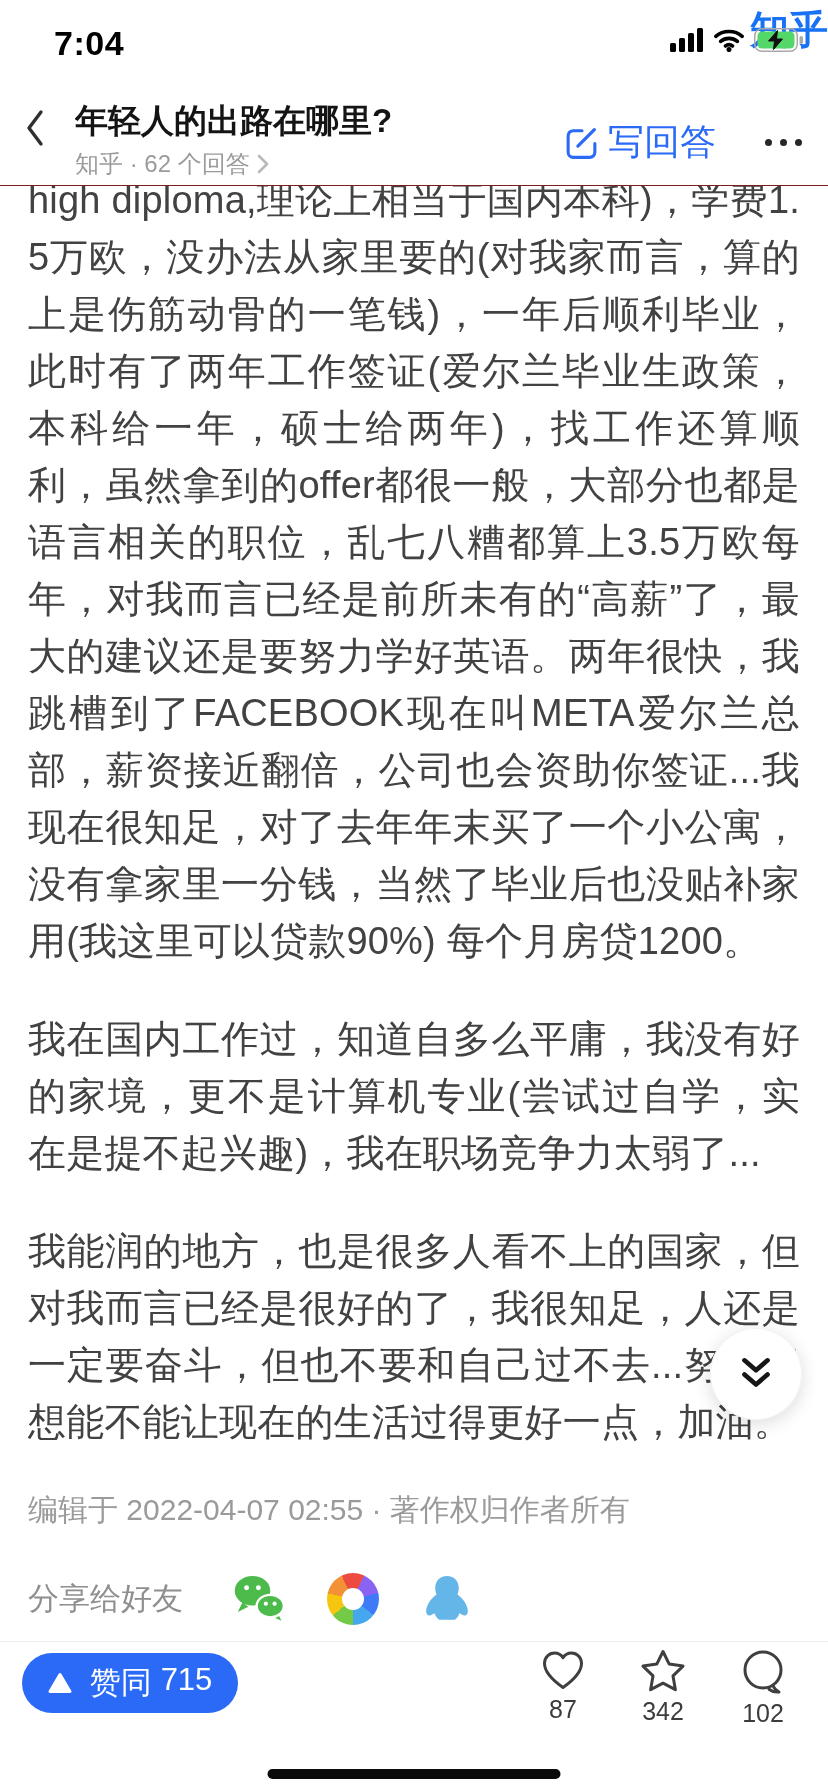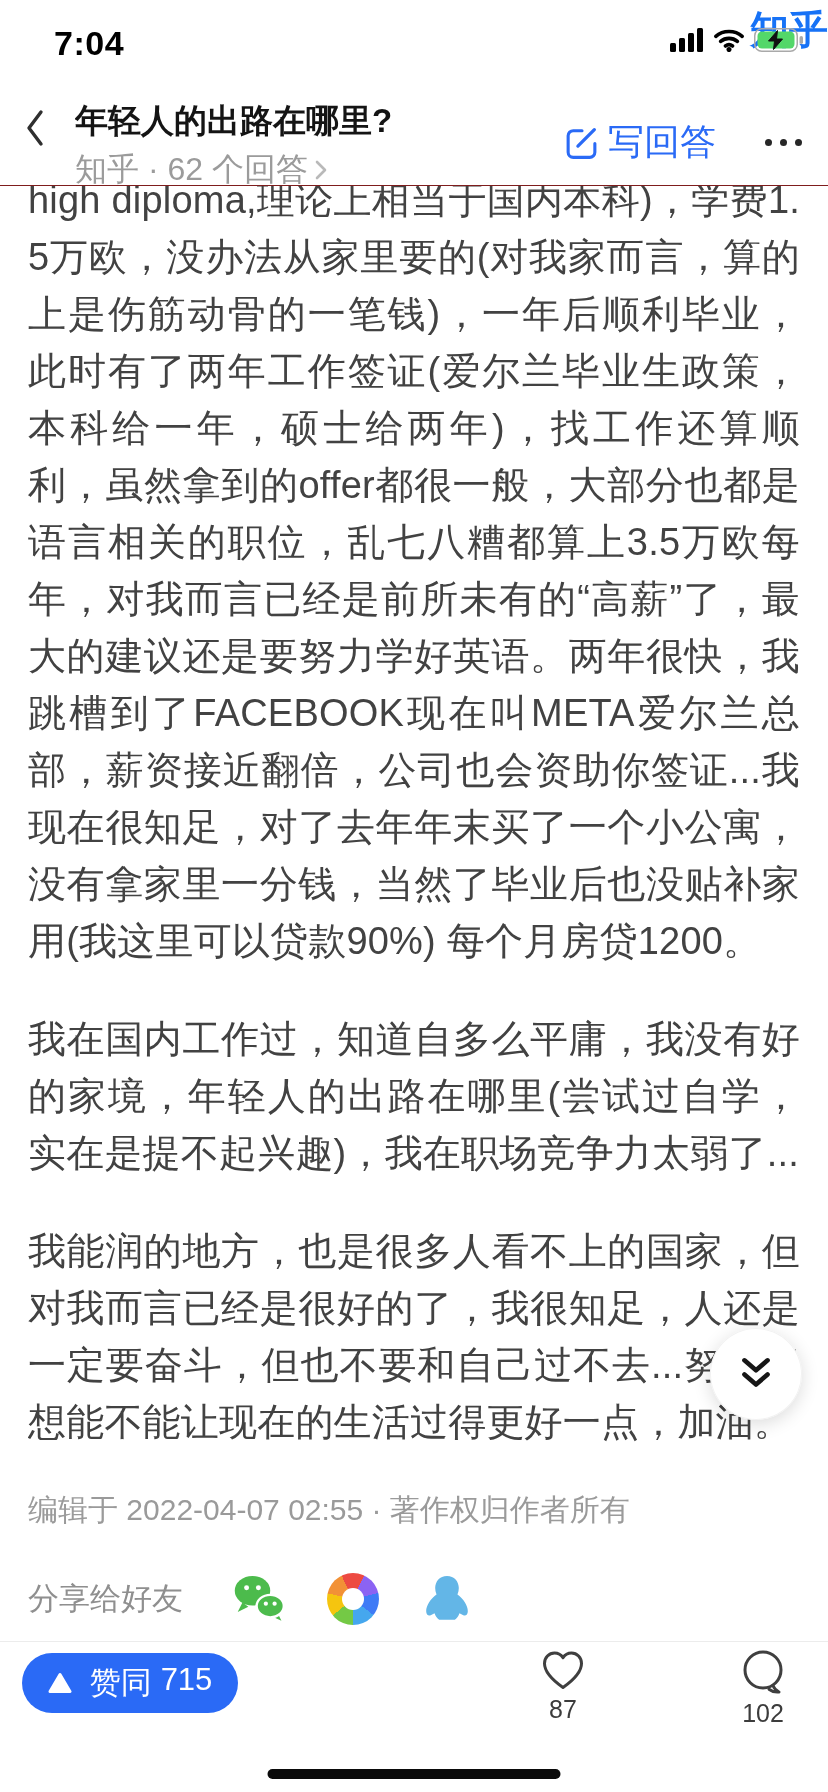"知乎 · 62 个回答" .q-sub { font-size: 32px -> 24px }
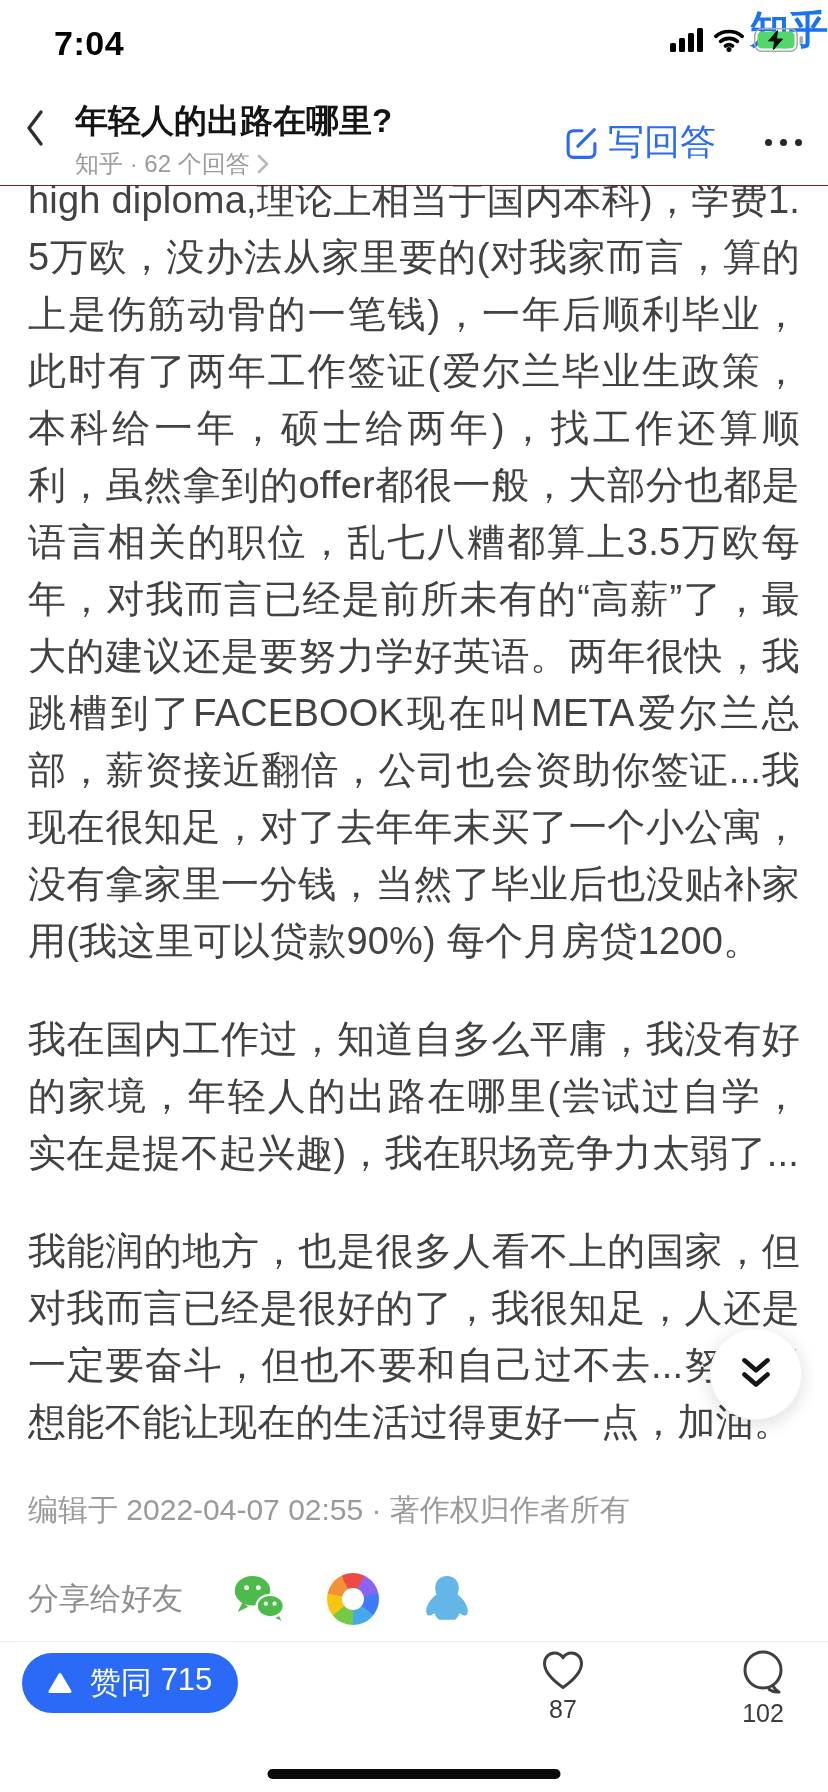"我在国内工作过，知道自多么平庸，我没有好的家境，年轻人的出路在哪里(尝试过自学，" p { text: 年轻人的出路在哪里 -> 更不是计算机专业 }
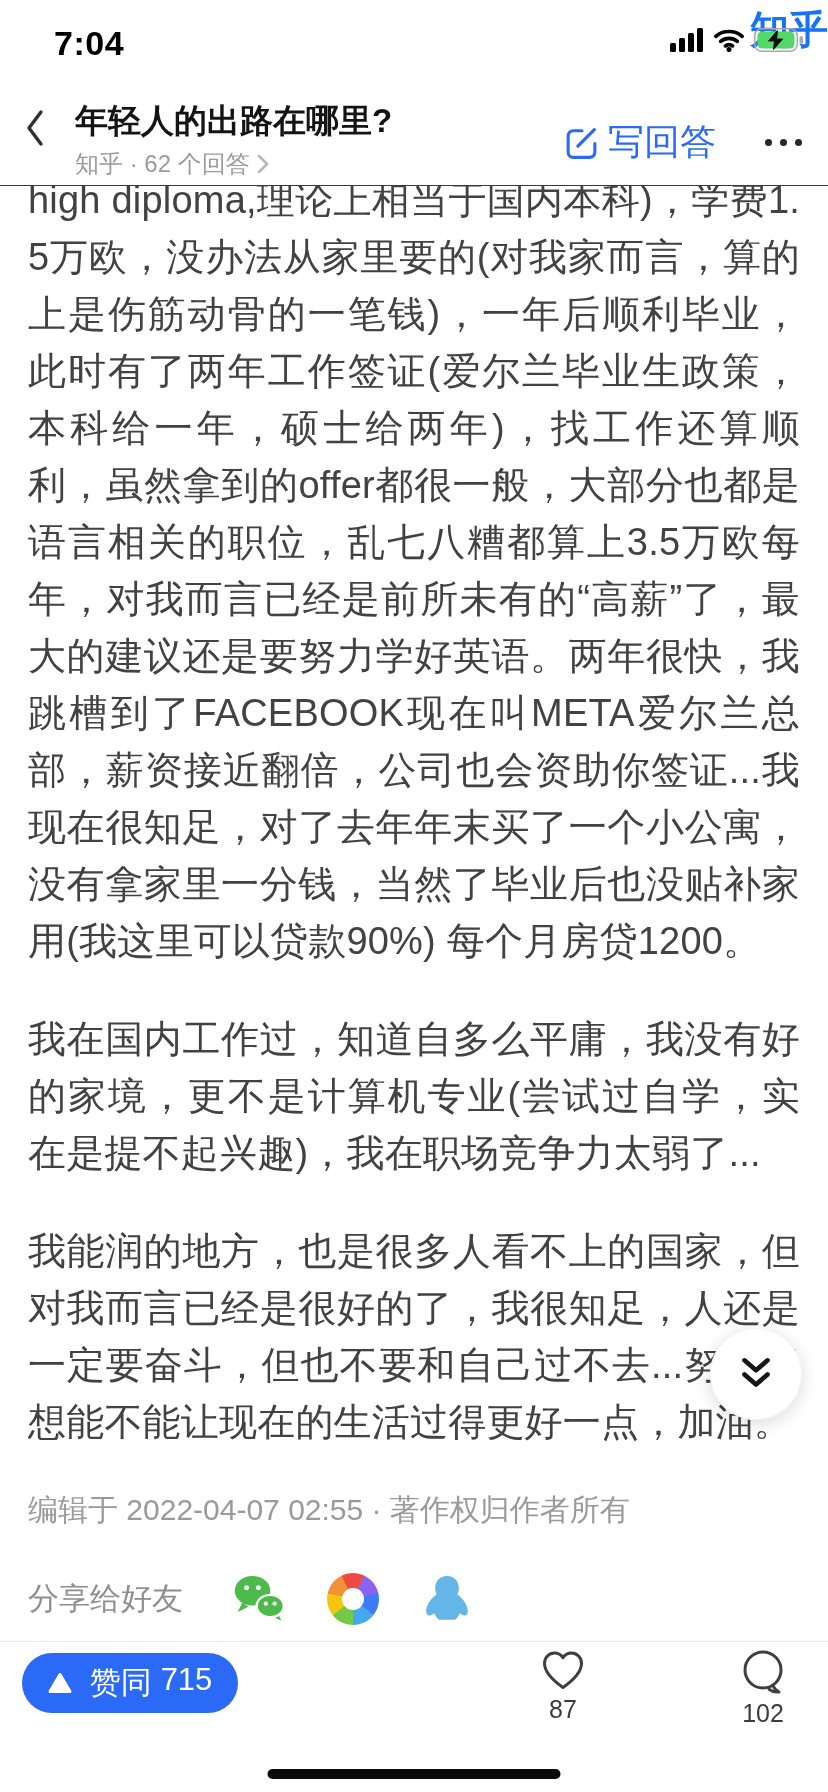"342" div.action { html: none -> <div> <span> <svg> <path></path> </svg> </span> <span>342</span> </div> }
